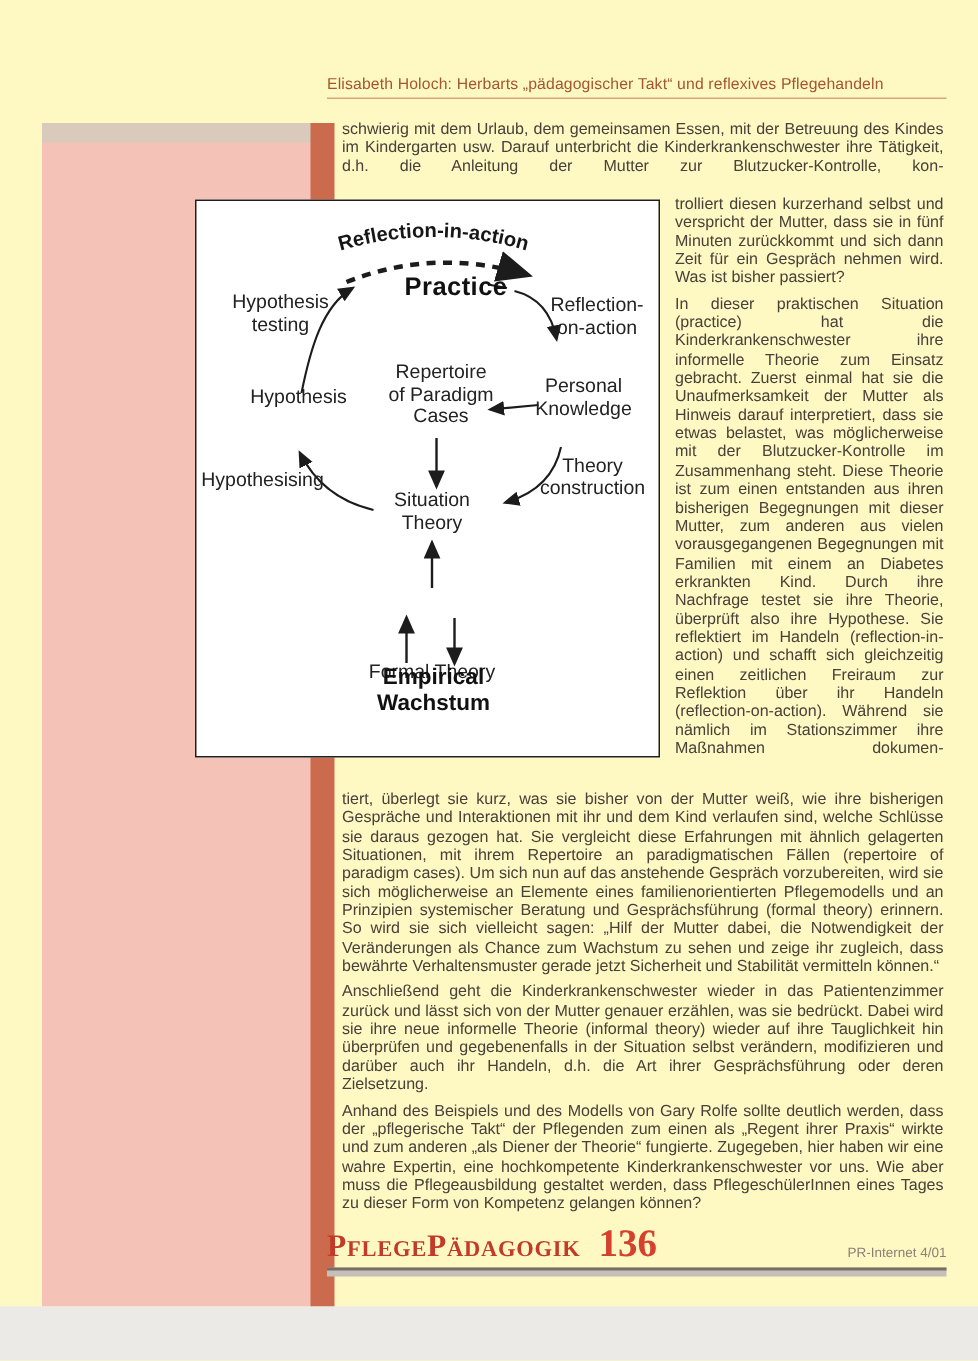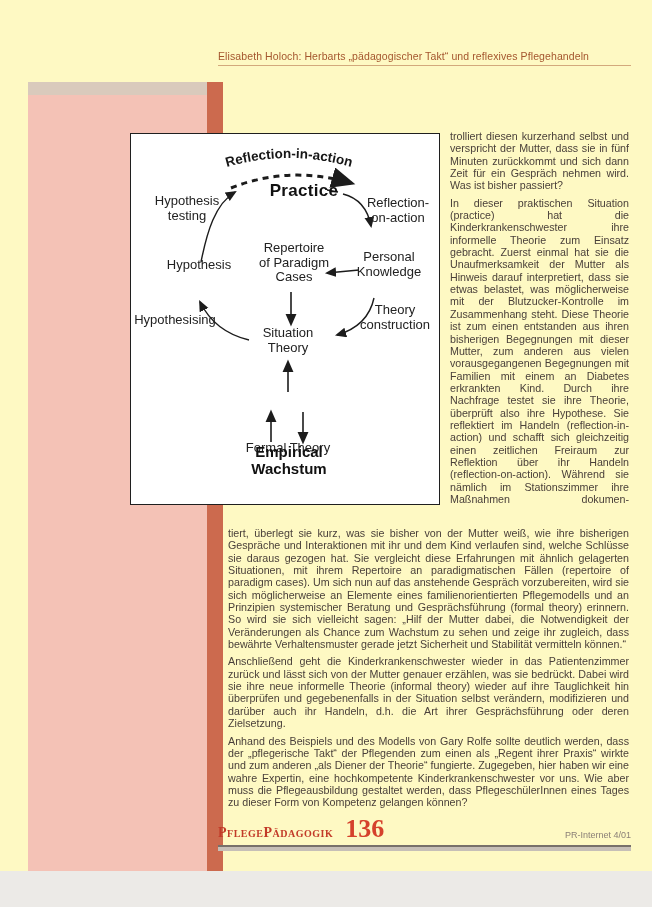"schwierig mit dem Urlaub, dem" div.intro { html: none -> <div>schwierig mit dem Urlaub, dem gemeinsamen Essen, mit der Betreuung des Kindes im Kindergarten usw. Darauf unterbricht die Kinderkrankenschwester ihre Tätigkeit, d.h. die Anleitung der Mutter zur Blutzucker-Kontrolle, kon-</div> }
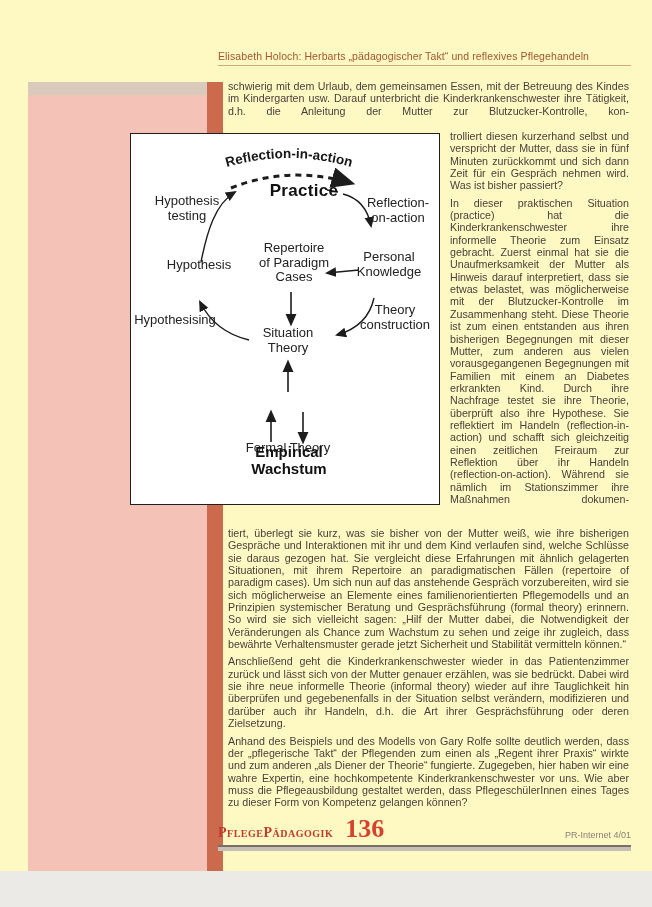"PflegePädagogik" .f-section { font-size: 14px -> 21px }
